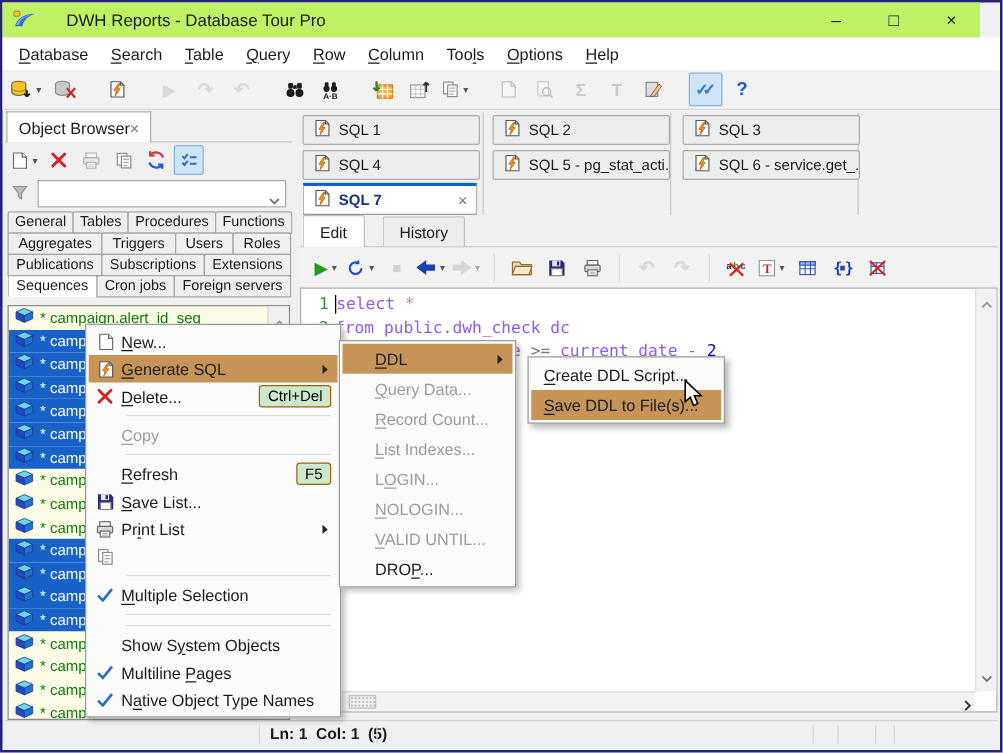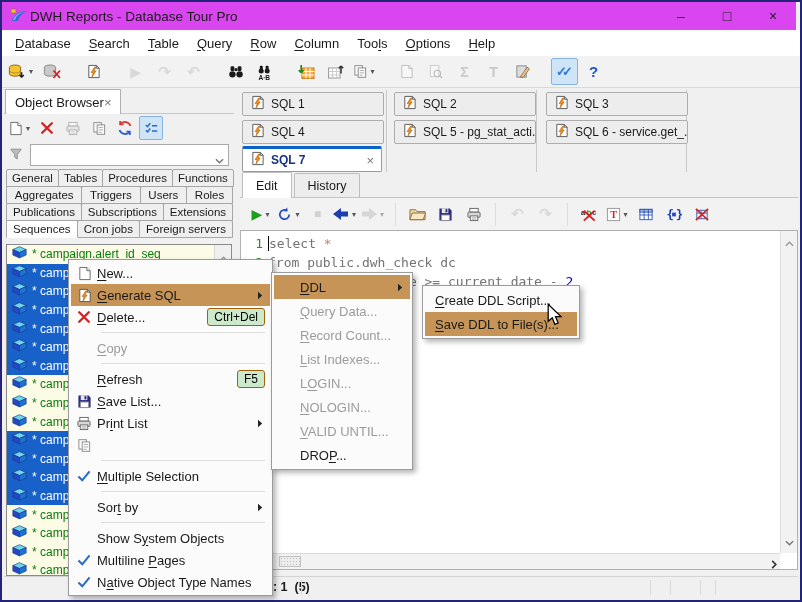"DWH Reports - Database Tour" .titlebar { background: #d946ef -> #bef264; gap: 0 -> 23px; right: 4px -> 16px }
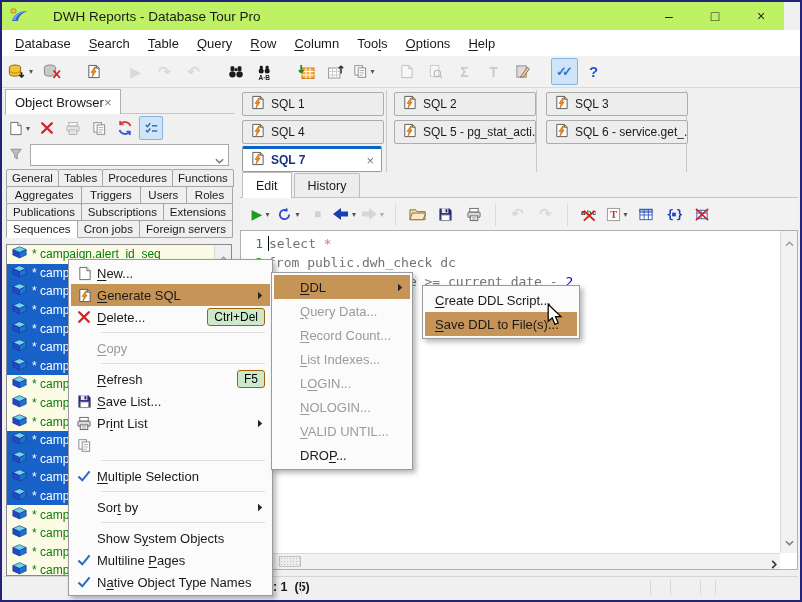"Edit" .edit-tab { margin-right: 2px -> 14px }
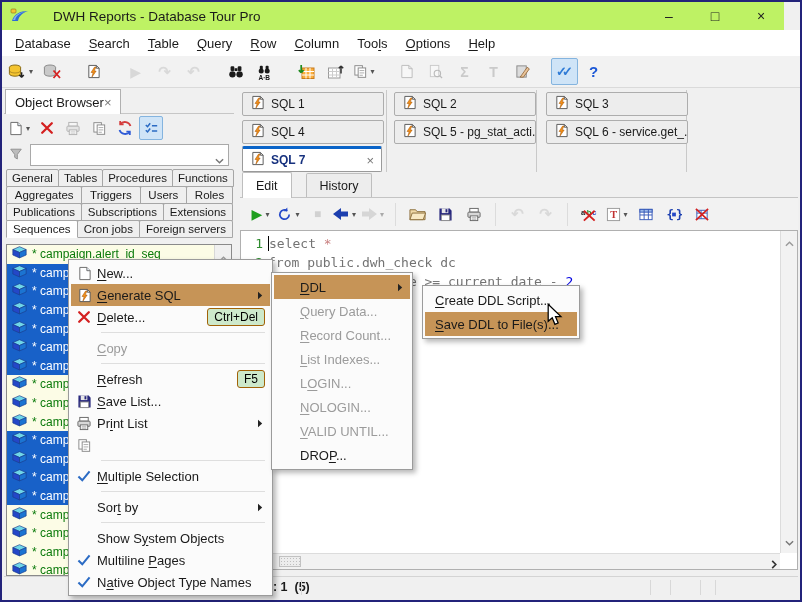"select" .tk-kw { color: #737373 -> #8b5cf6 }
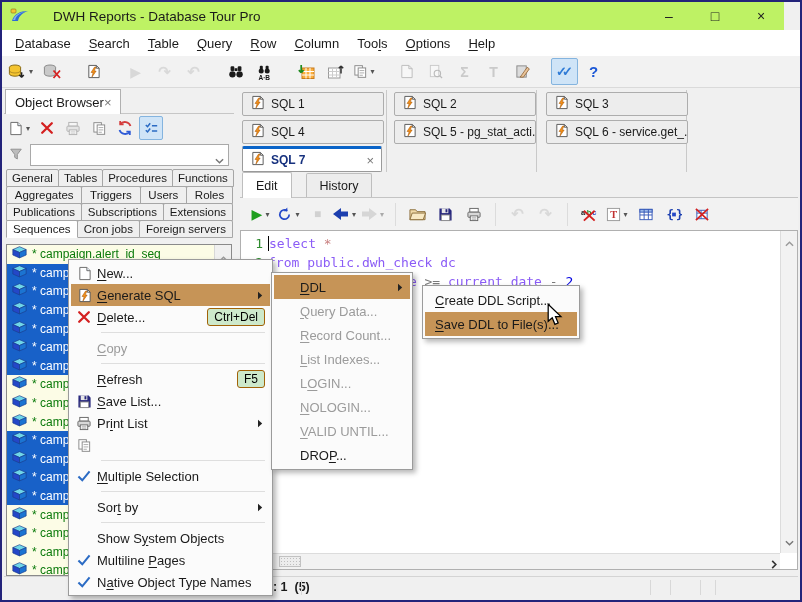"Sort by" div.menu-row { html: <div> <span></span> <span>Sor<u>t</u> by</span> <span> <svg> <path></path> </svg> </span> </div> -> none }
